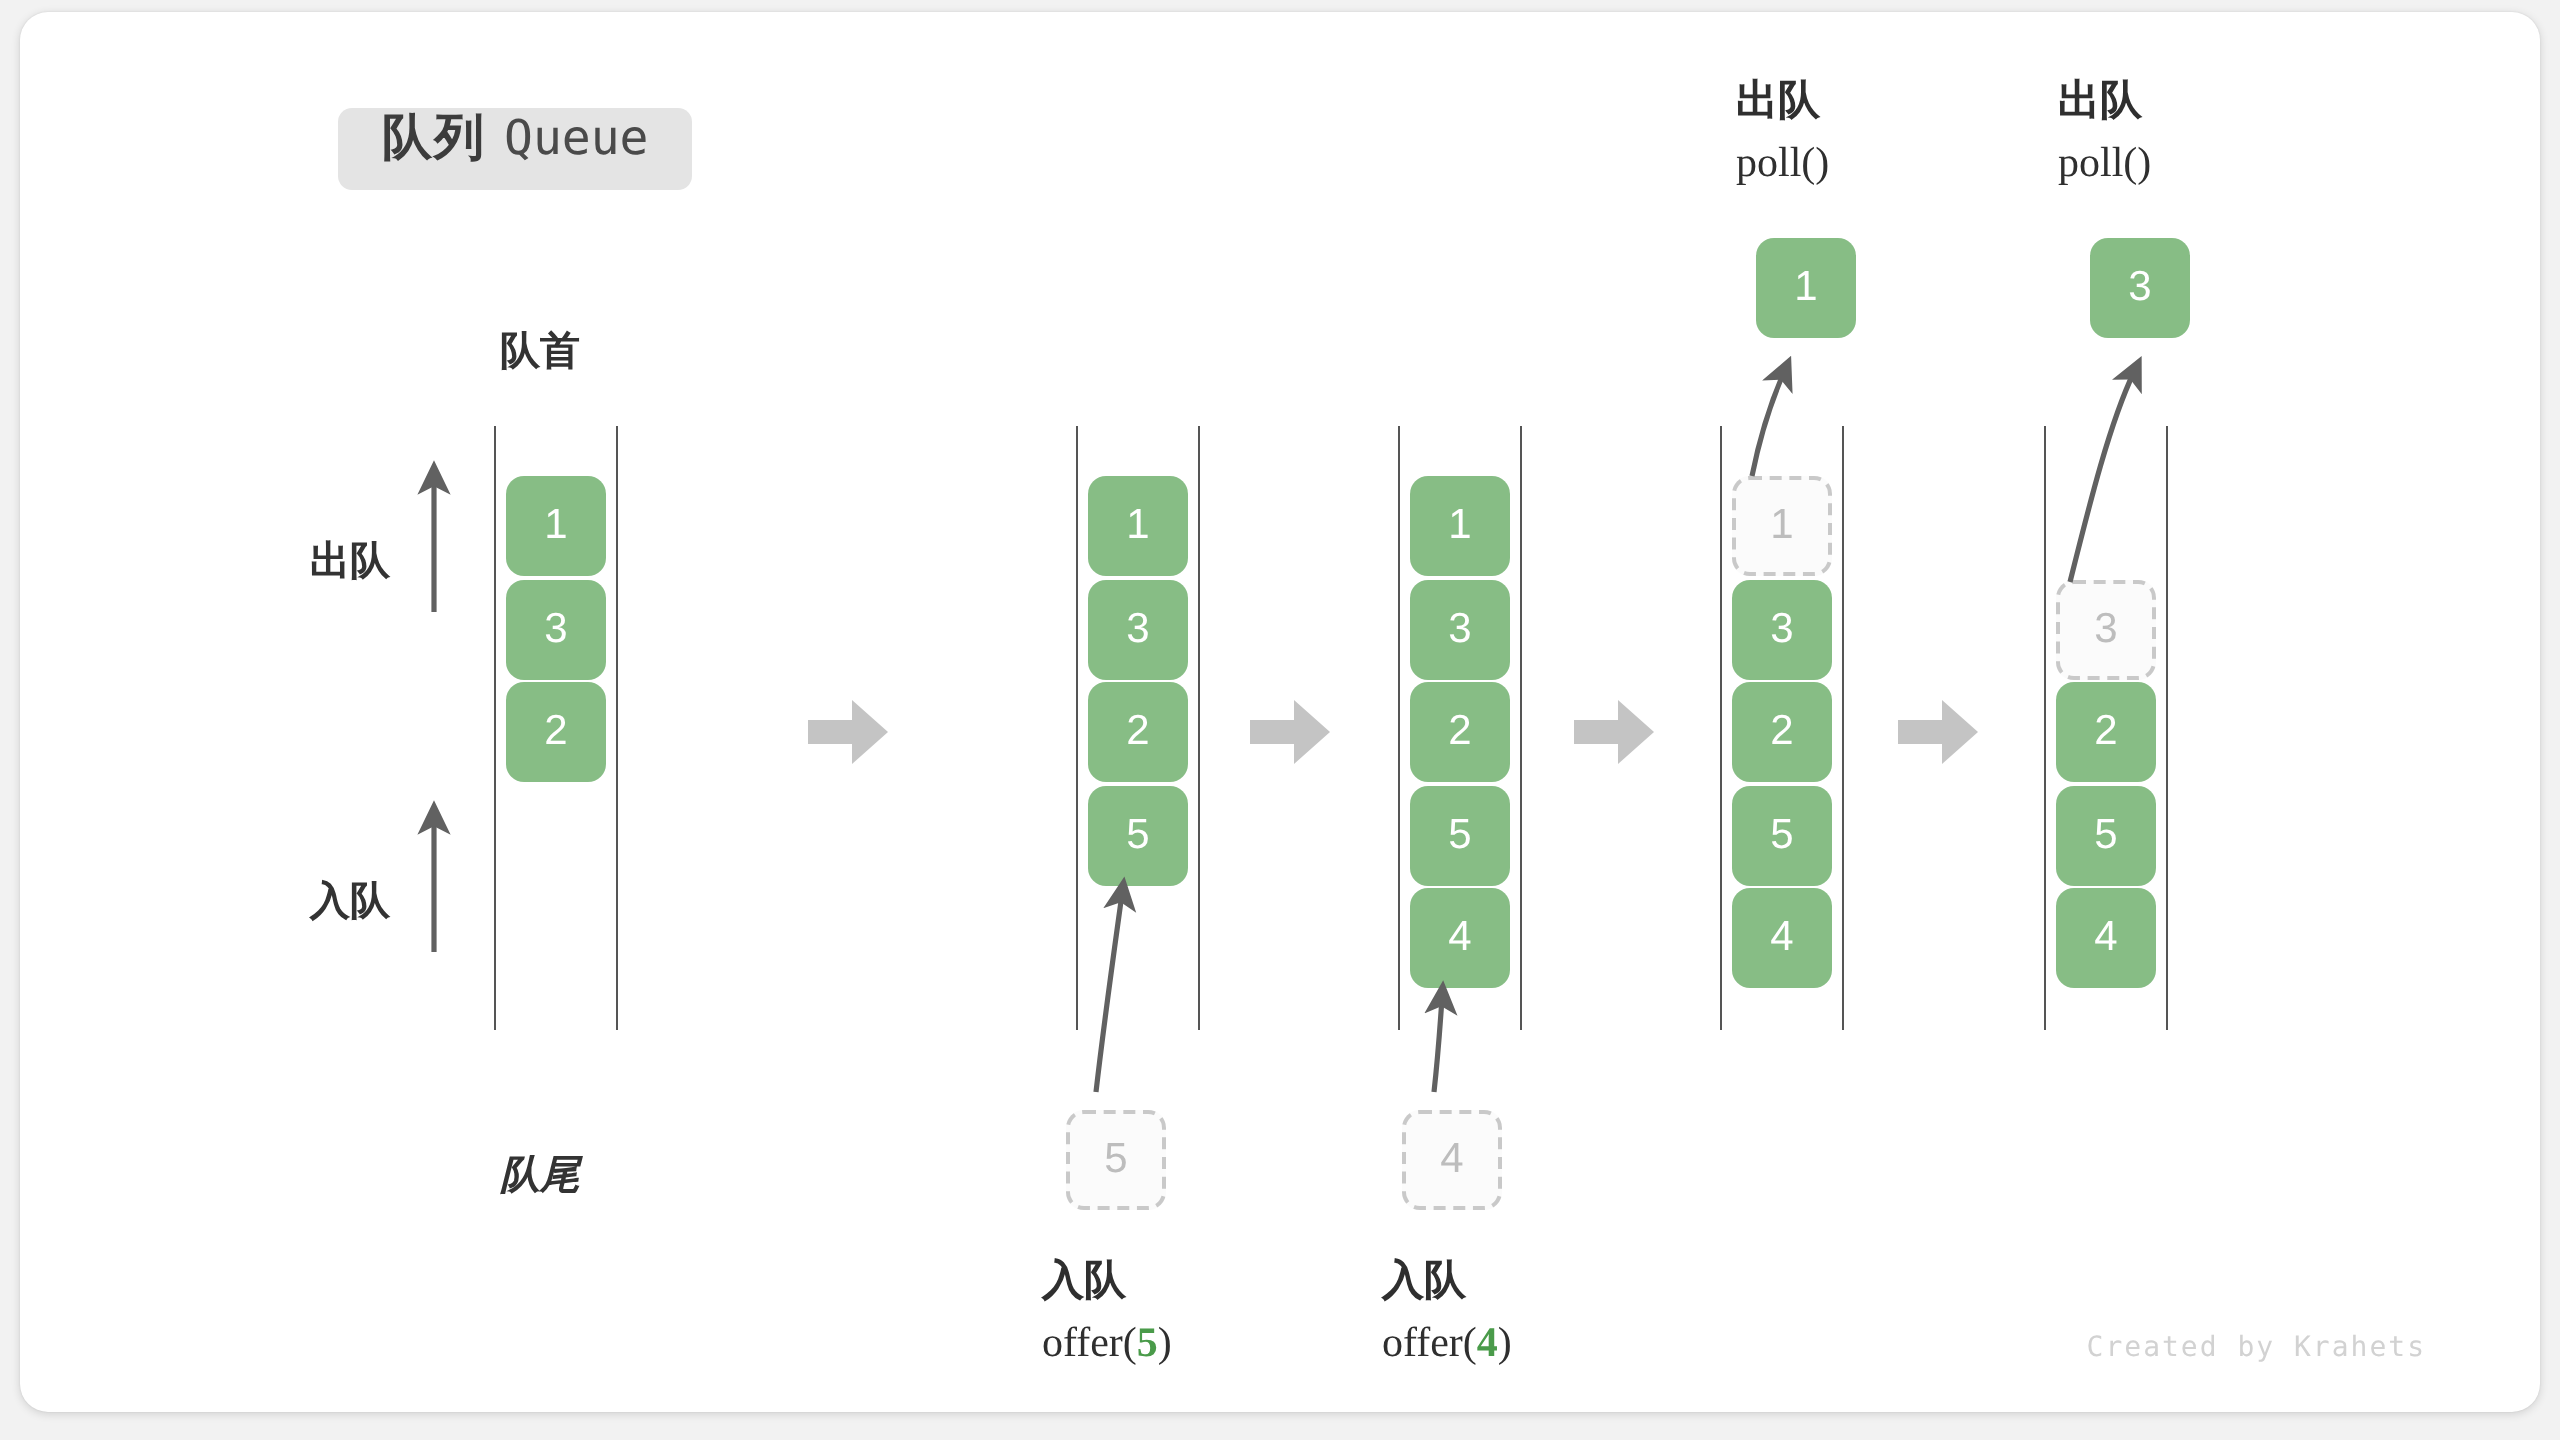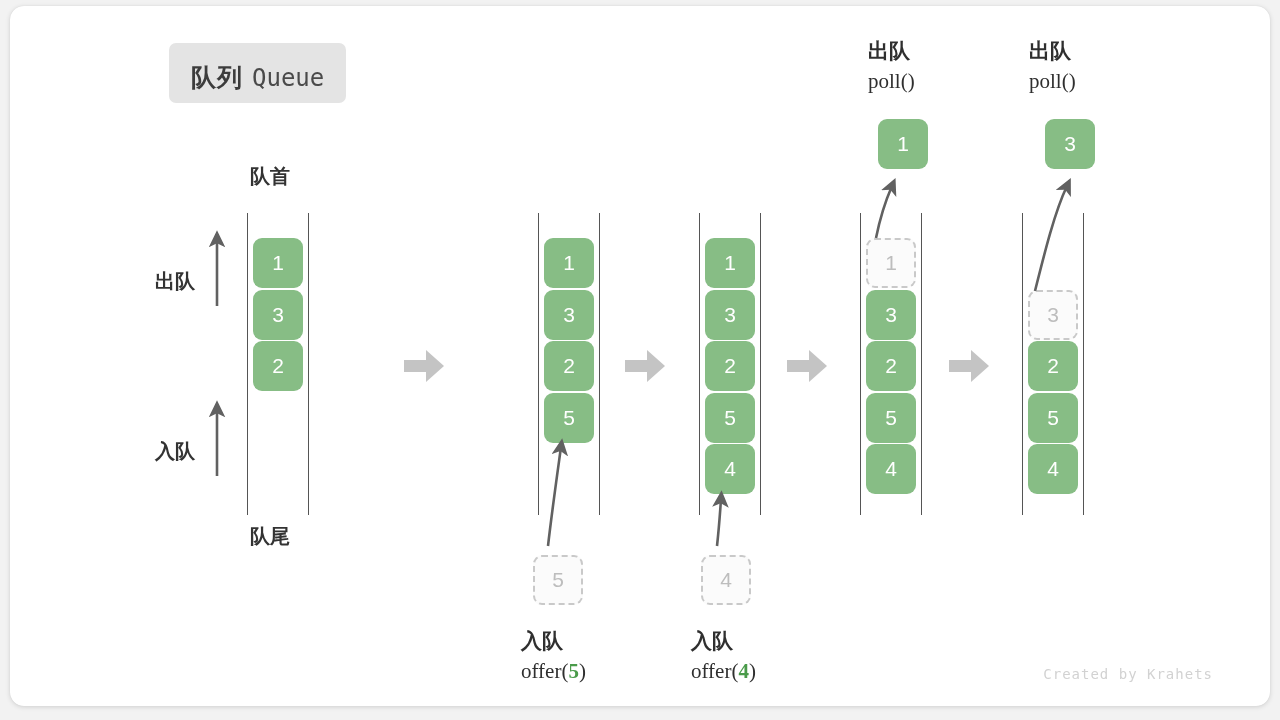"队列 Queue" #title-badge { padding: 22px 22px 13px 22px -> 3px 22px 13px 22px; top: 37px -> 48px }
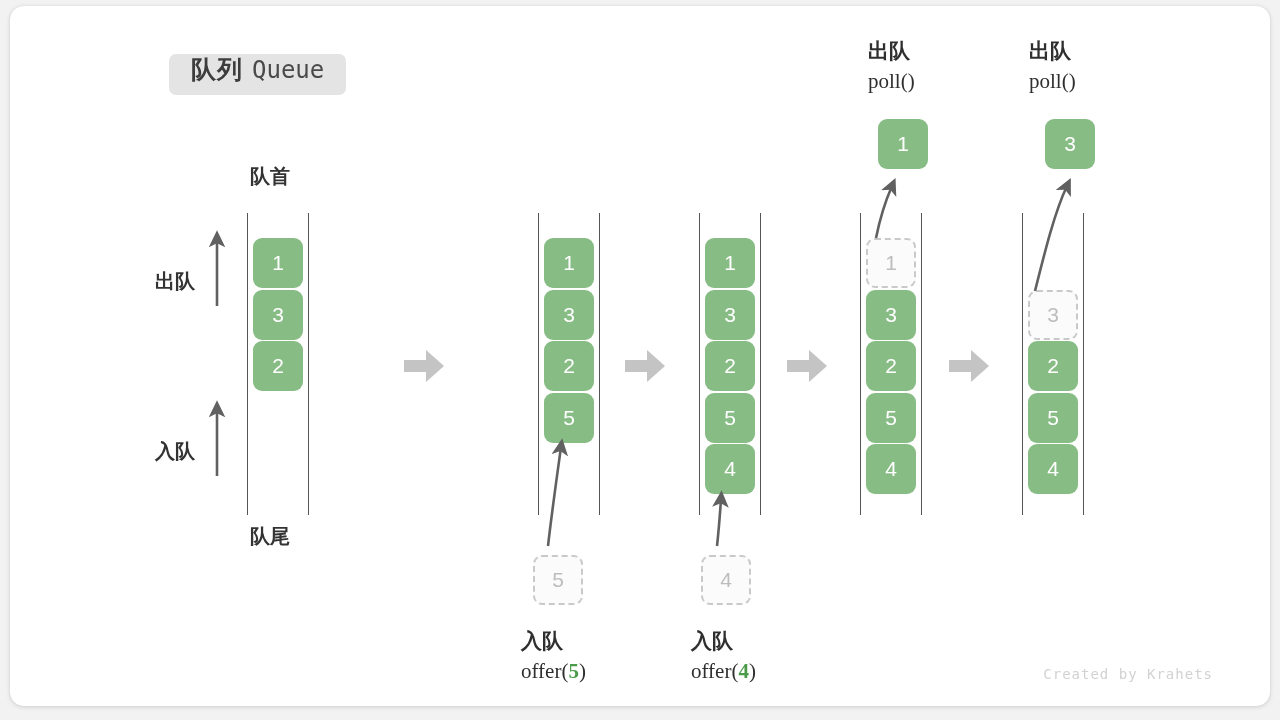"队尾" div.cn-bold { font-style: none -> italic; top: 518px -> 570px }
